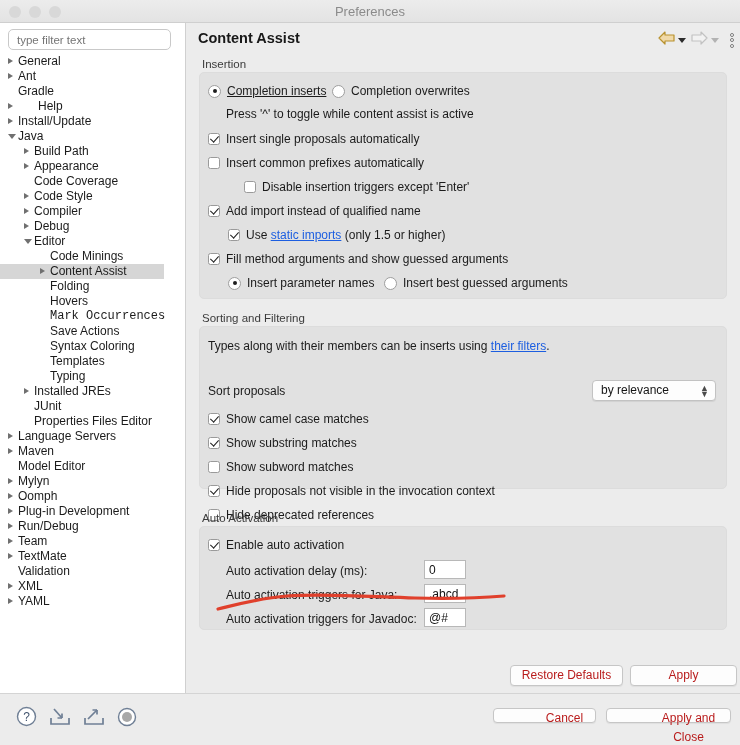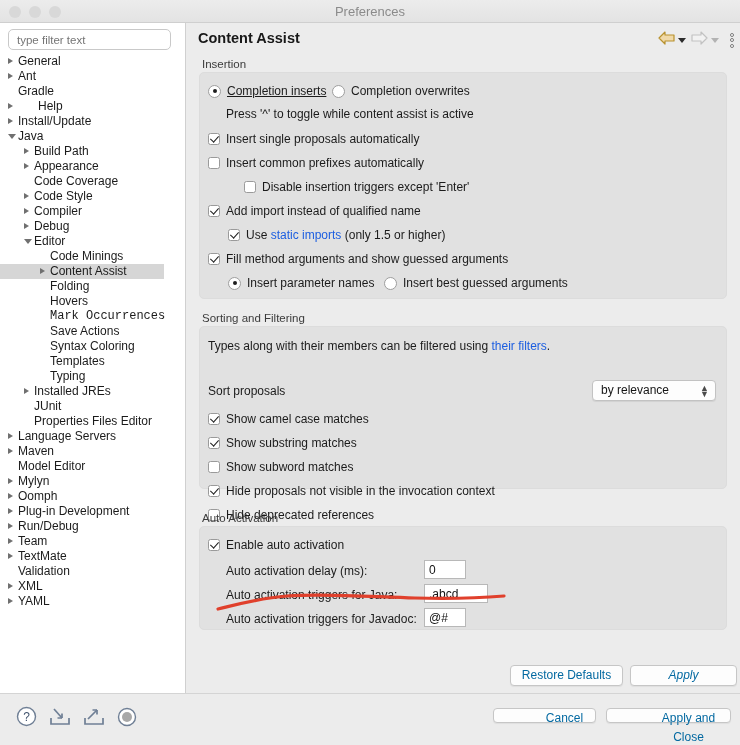"static imports" .link { text-decoration: none -> underline }
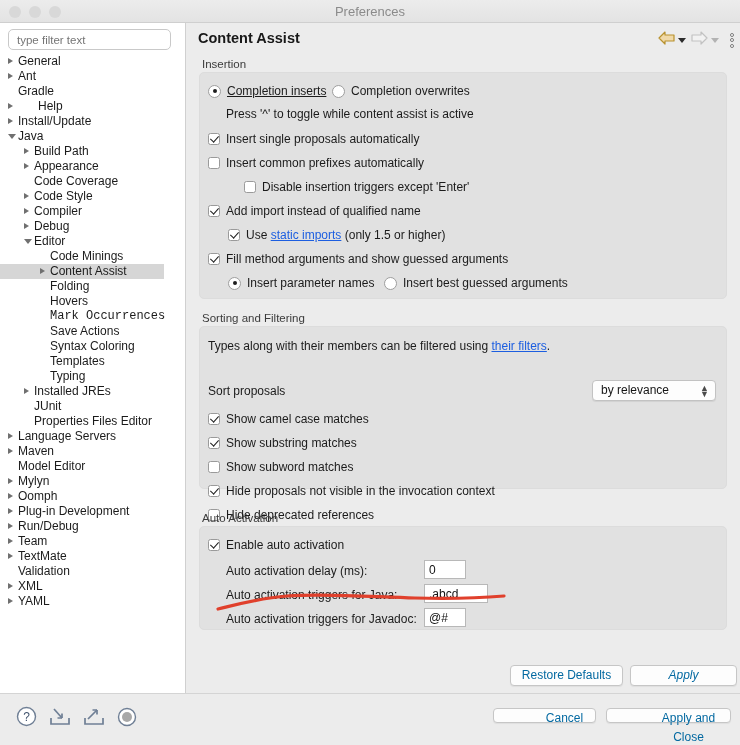"Types along with their members" span { text: filtered -> inserts }
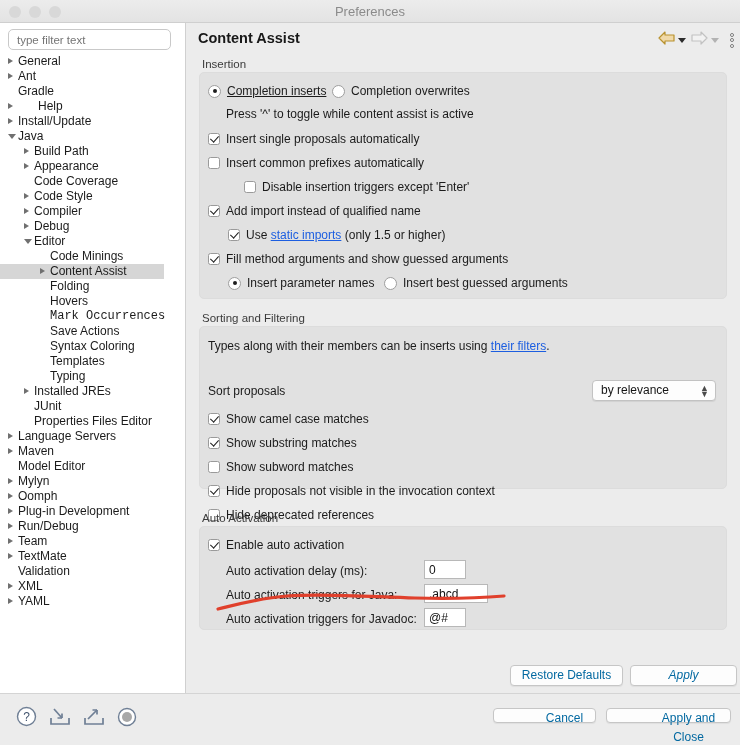".abcd" input.tfield { width: 64px -> 42px }
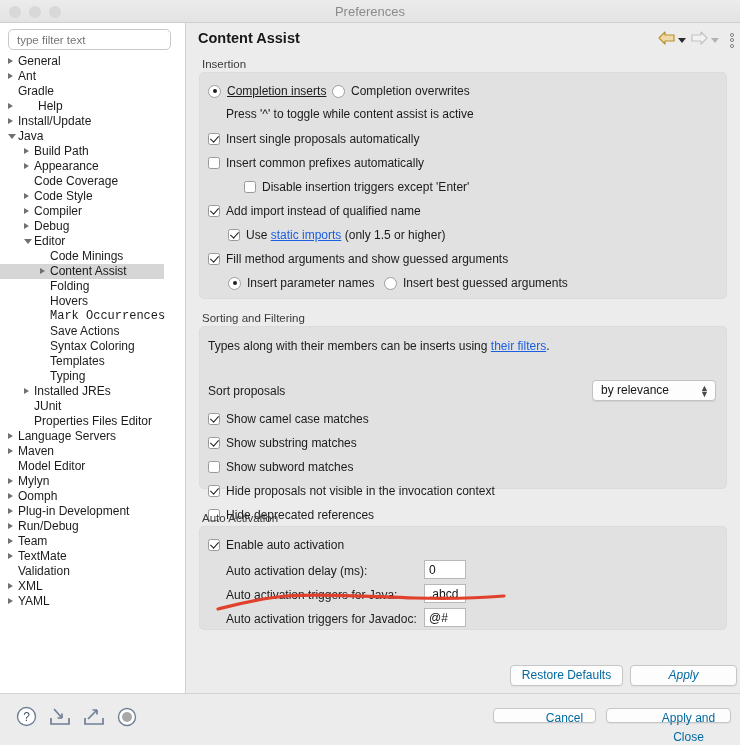"Restore Defaults" .btn { color: #0369a1 -> #b91c1c }
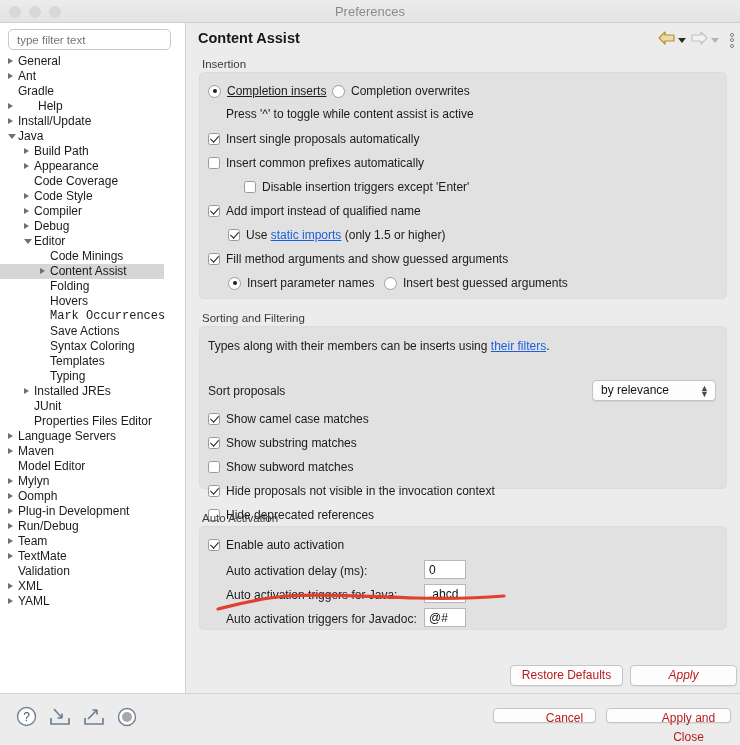"Apply" div.btn { font-style: italic -> none }
